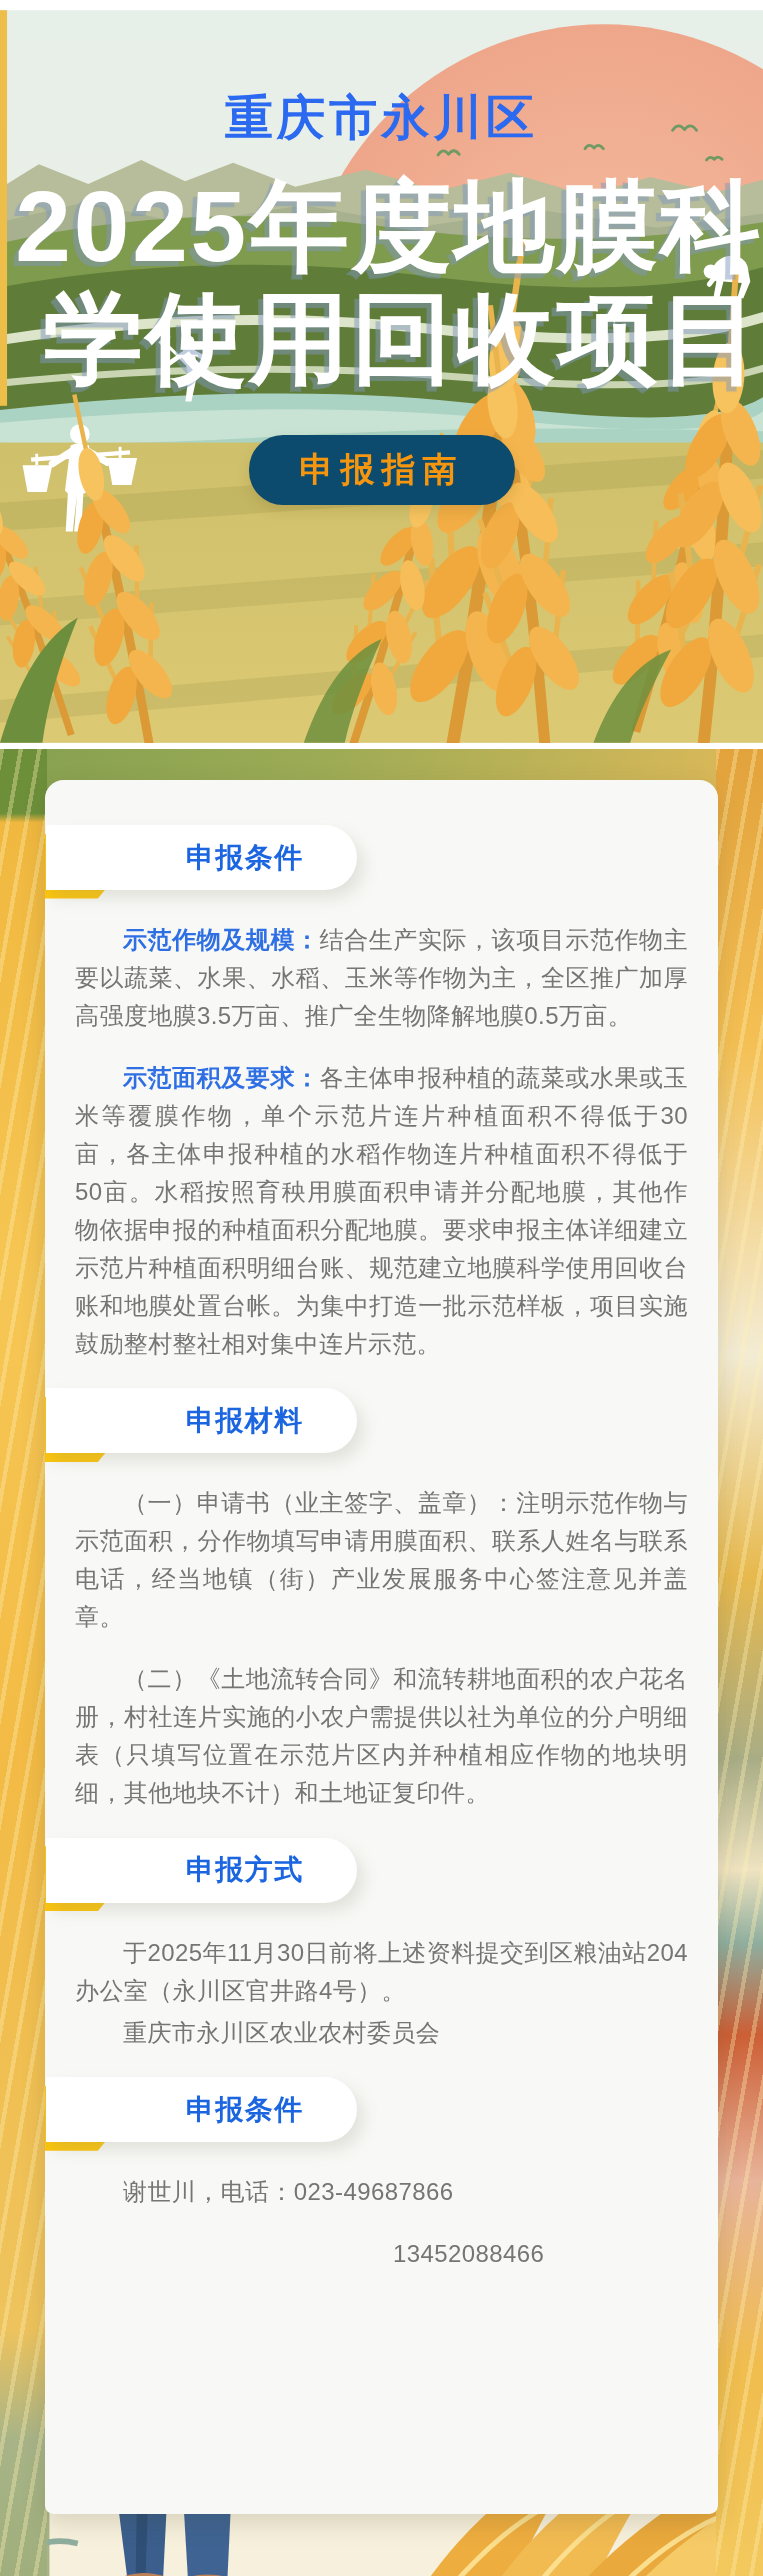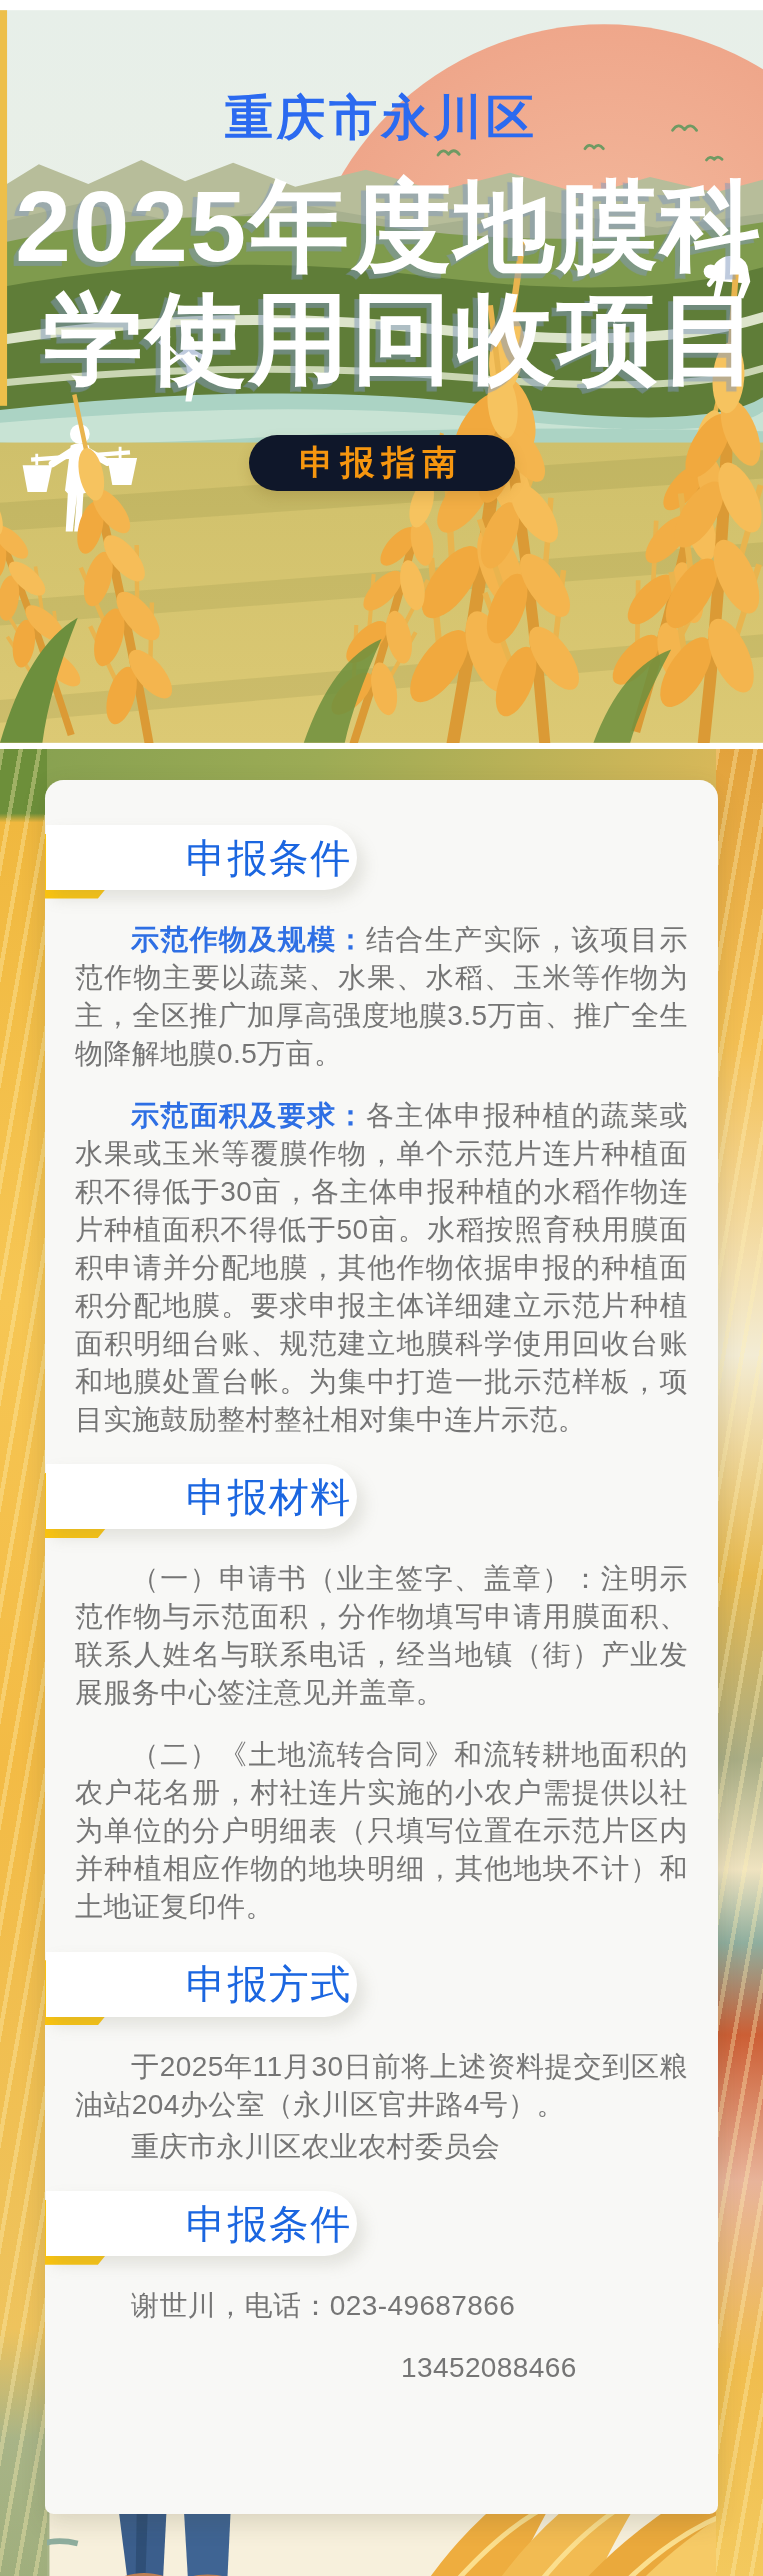"申报指南" .badge { background: #0f172a -> #0c4a6e; padding: 5px 51px -> 12px 51px }
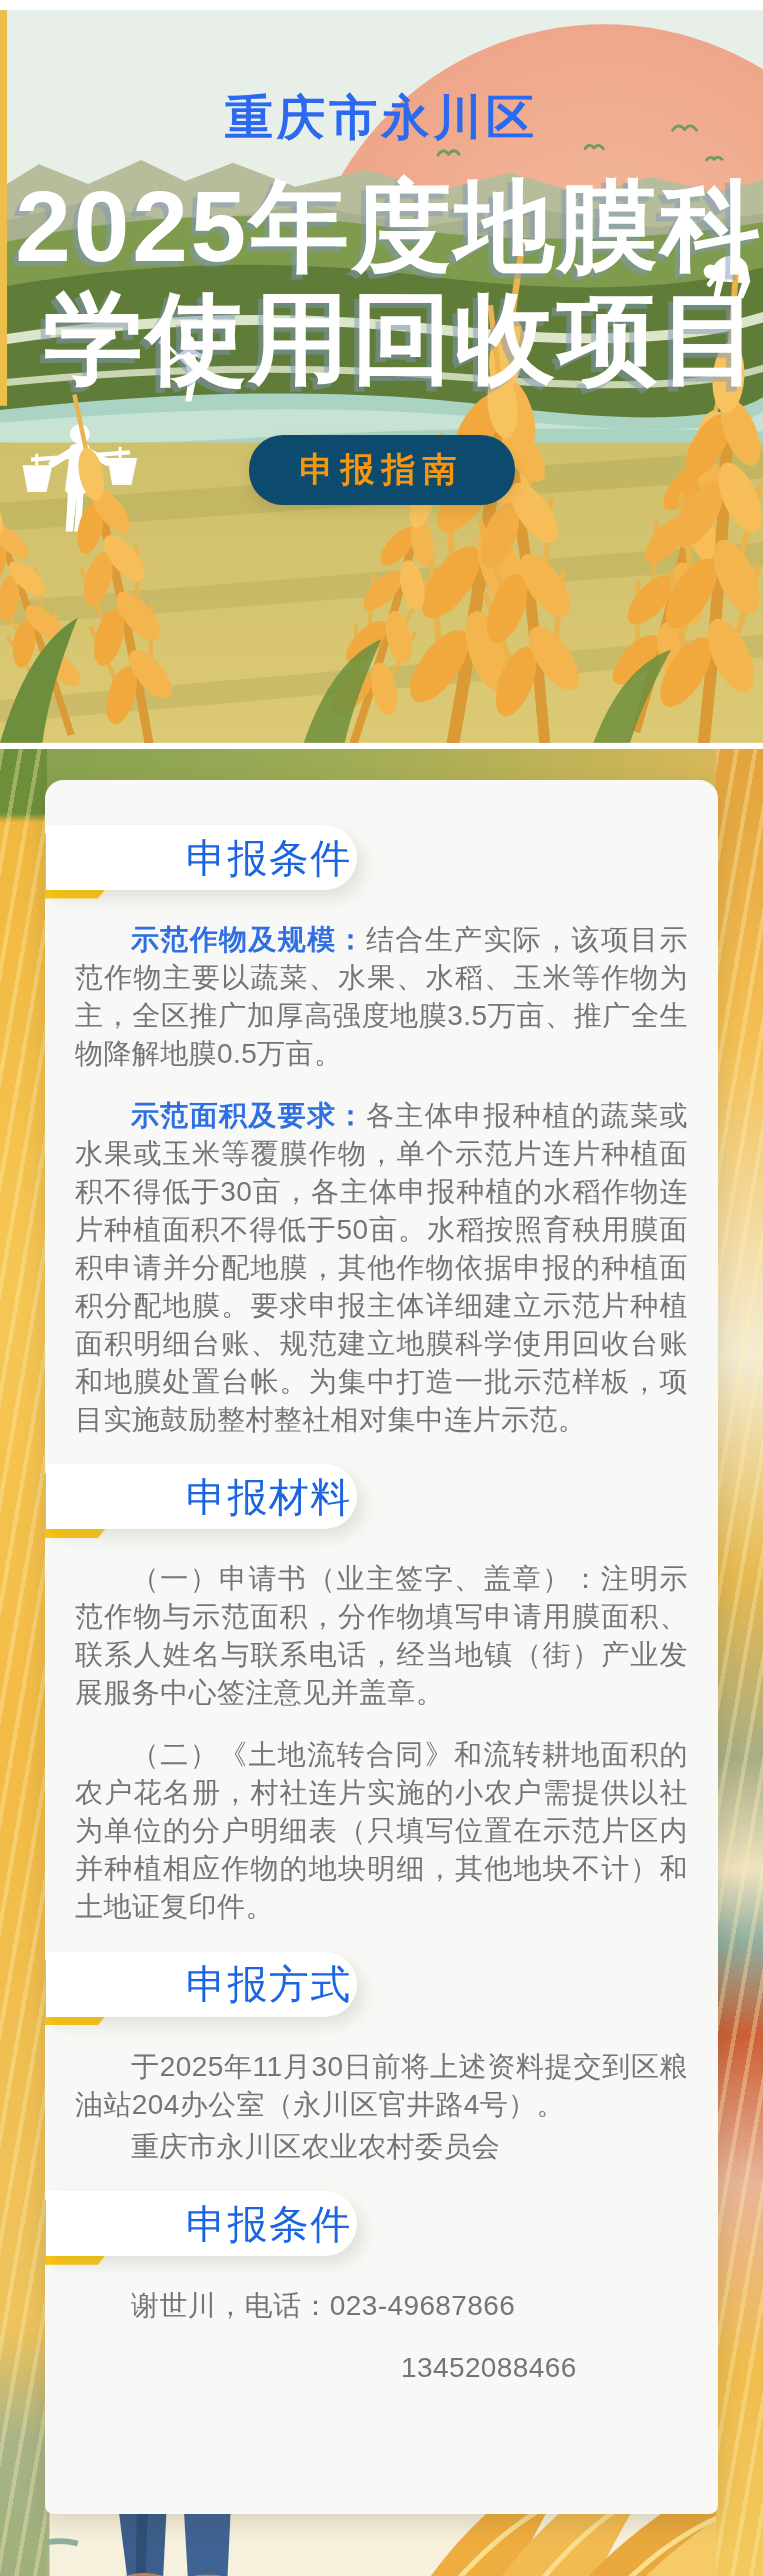"申报条件" .sec-title { font-size: 40px -> 28px; font-weight: 400 -> 700 }
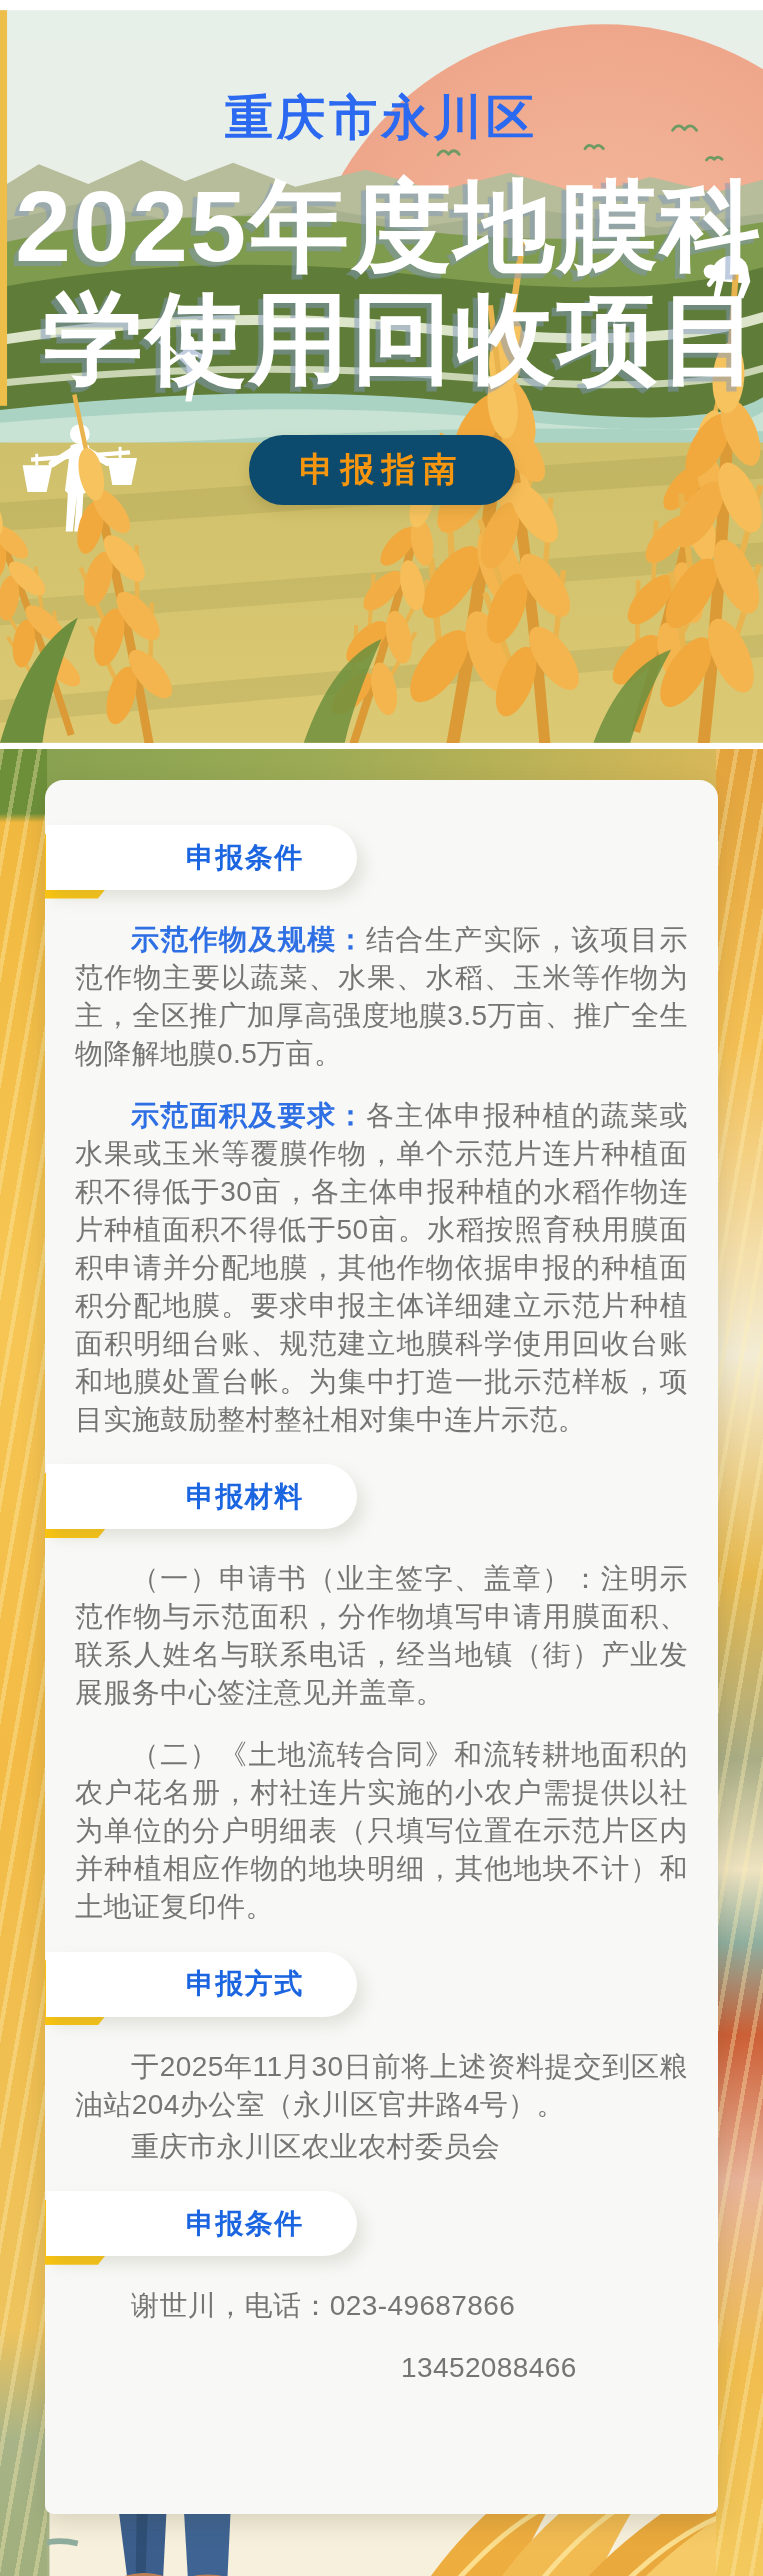"示范作物及规模：结合生产实际，该项目示范作物主要以蔬菜、水果、水稻、玉米等作物为" .body-text { font-size: 28px -> 24px }
